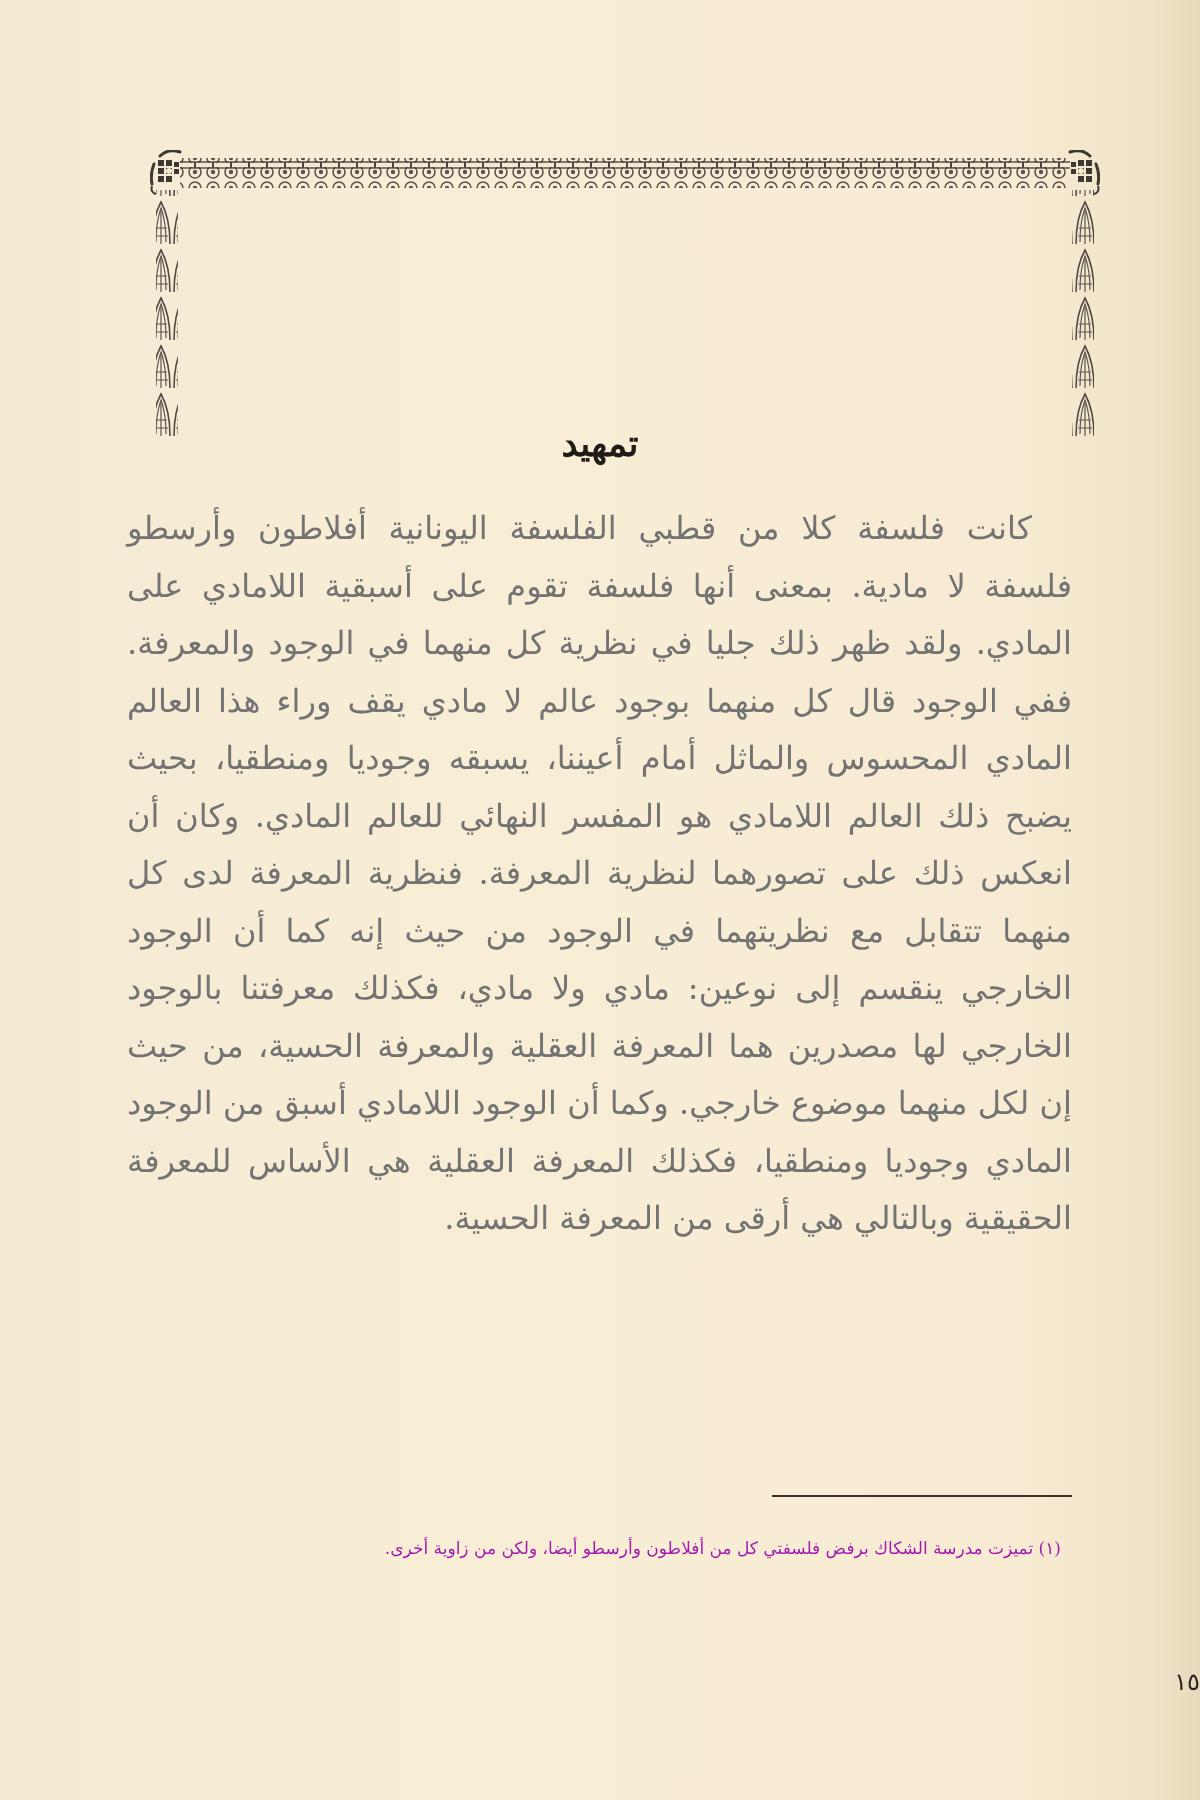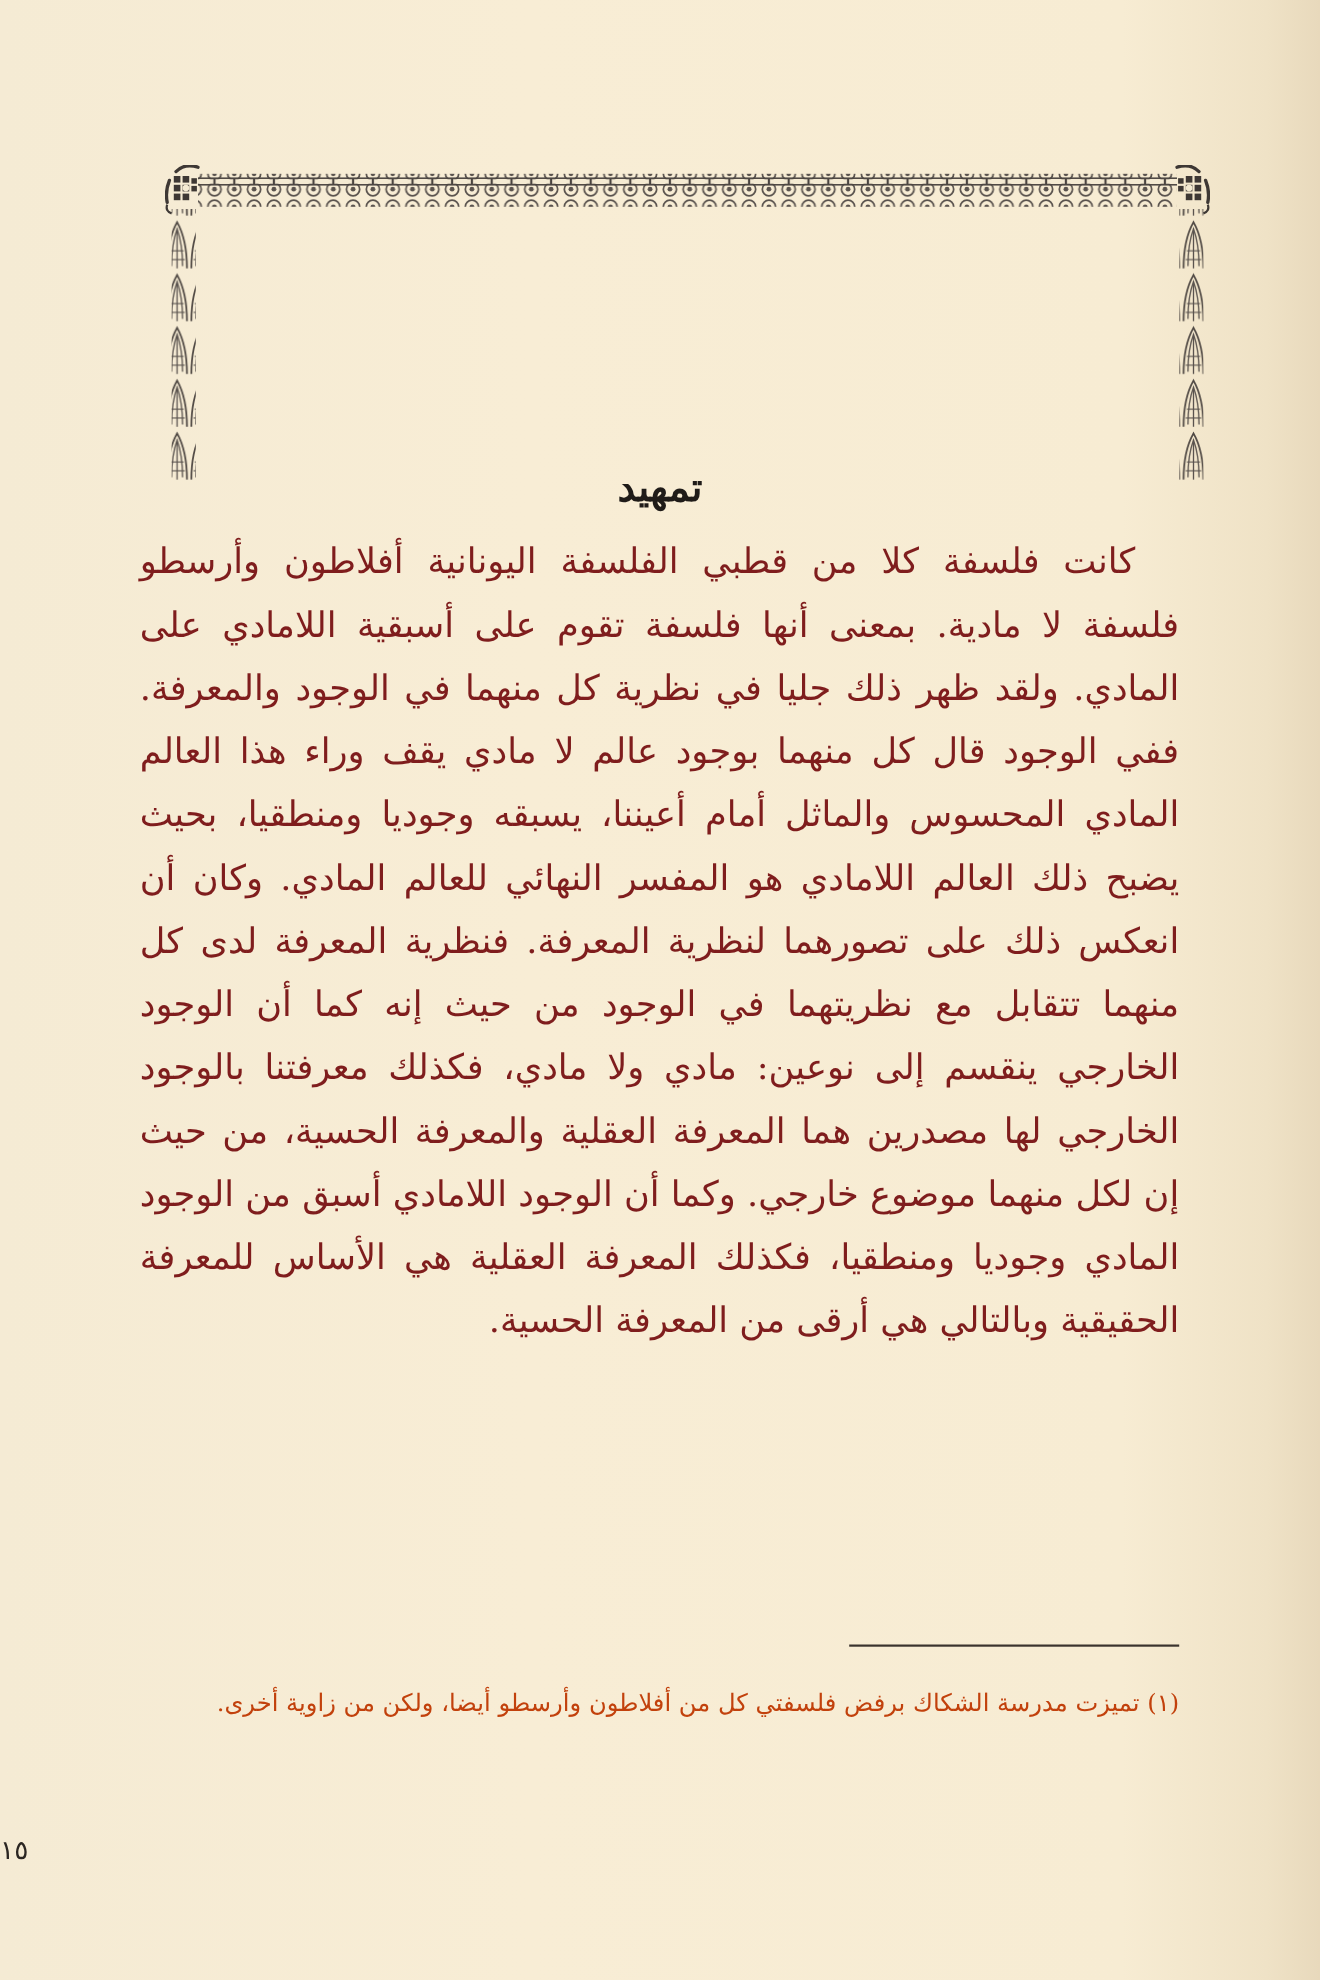"كانت فلسفة كلا من قطبي" .body-text { color: #7f1d1d -> #737373; top: 482px -> 500px }
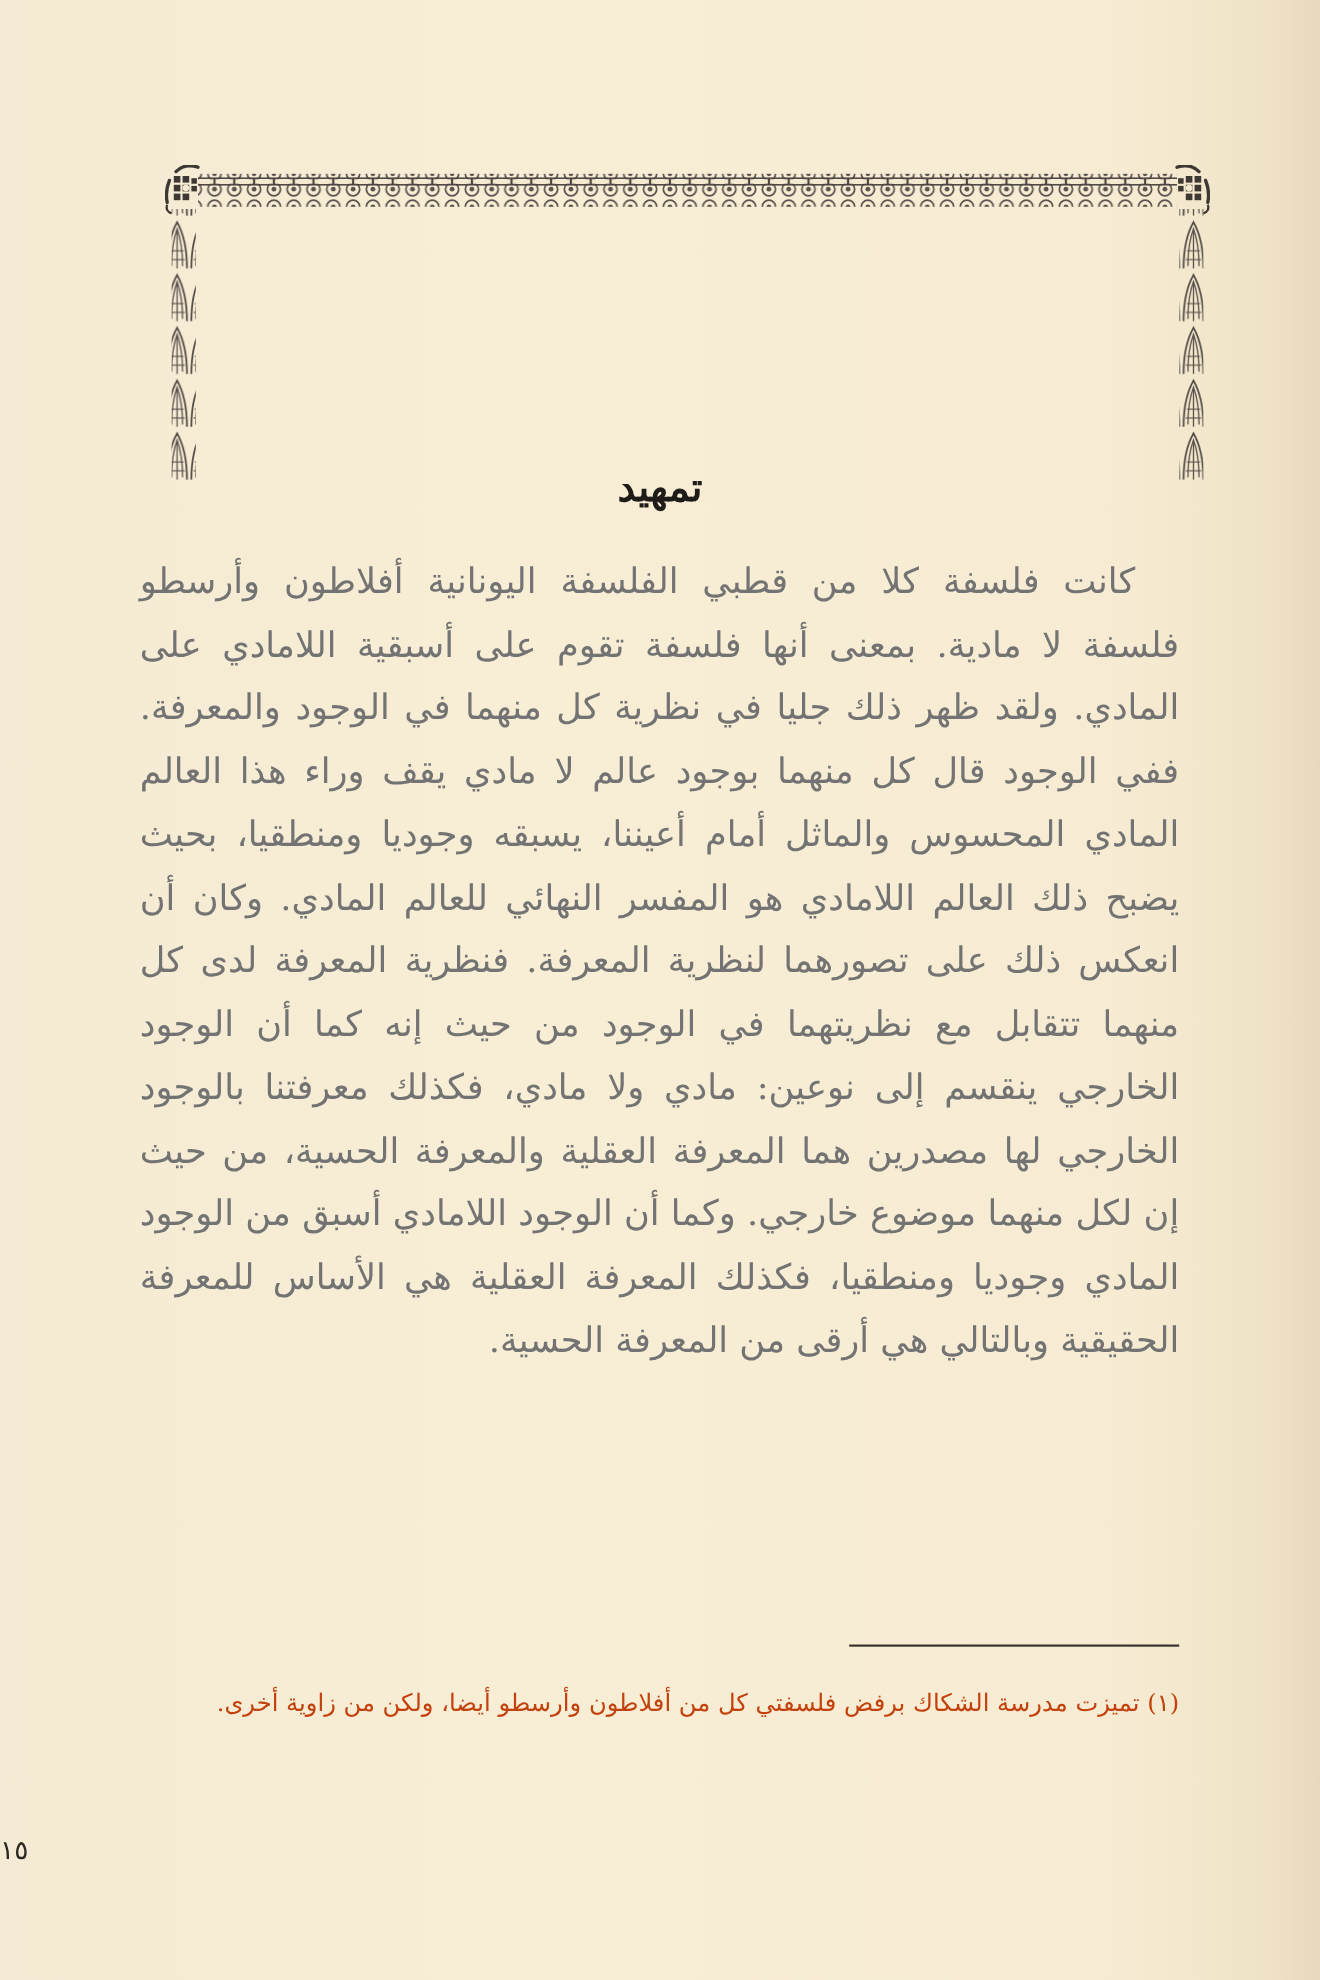"(١) تميزت مدرسة الشكاك برفض" .footnotes { color: #c2410c -> #a21caf; font-size: 22px -> 17px; right: 128px -> 139px }
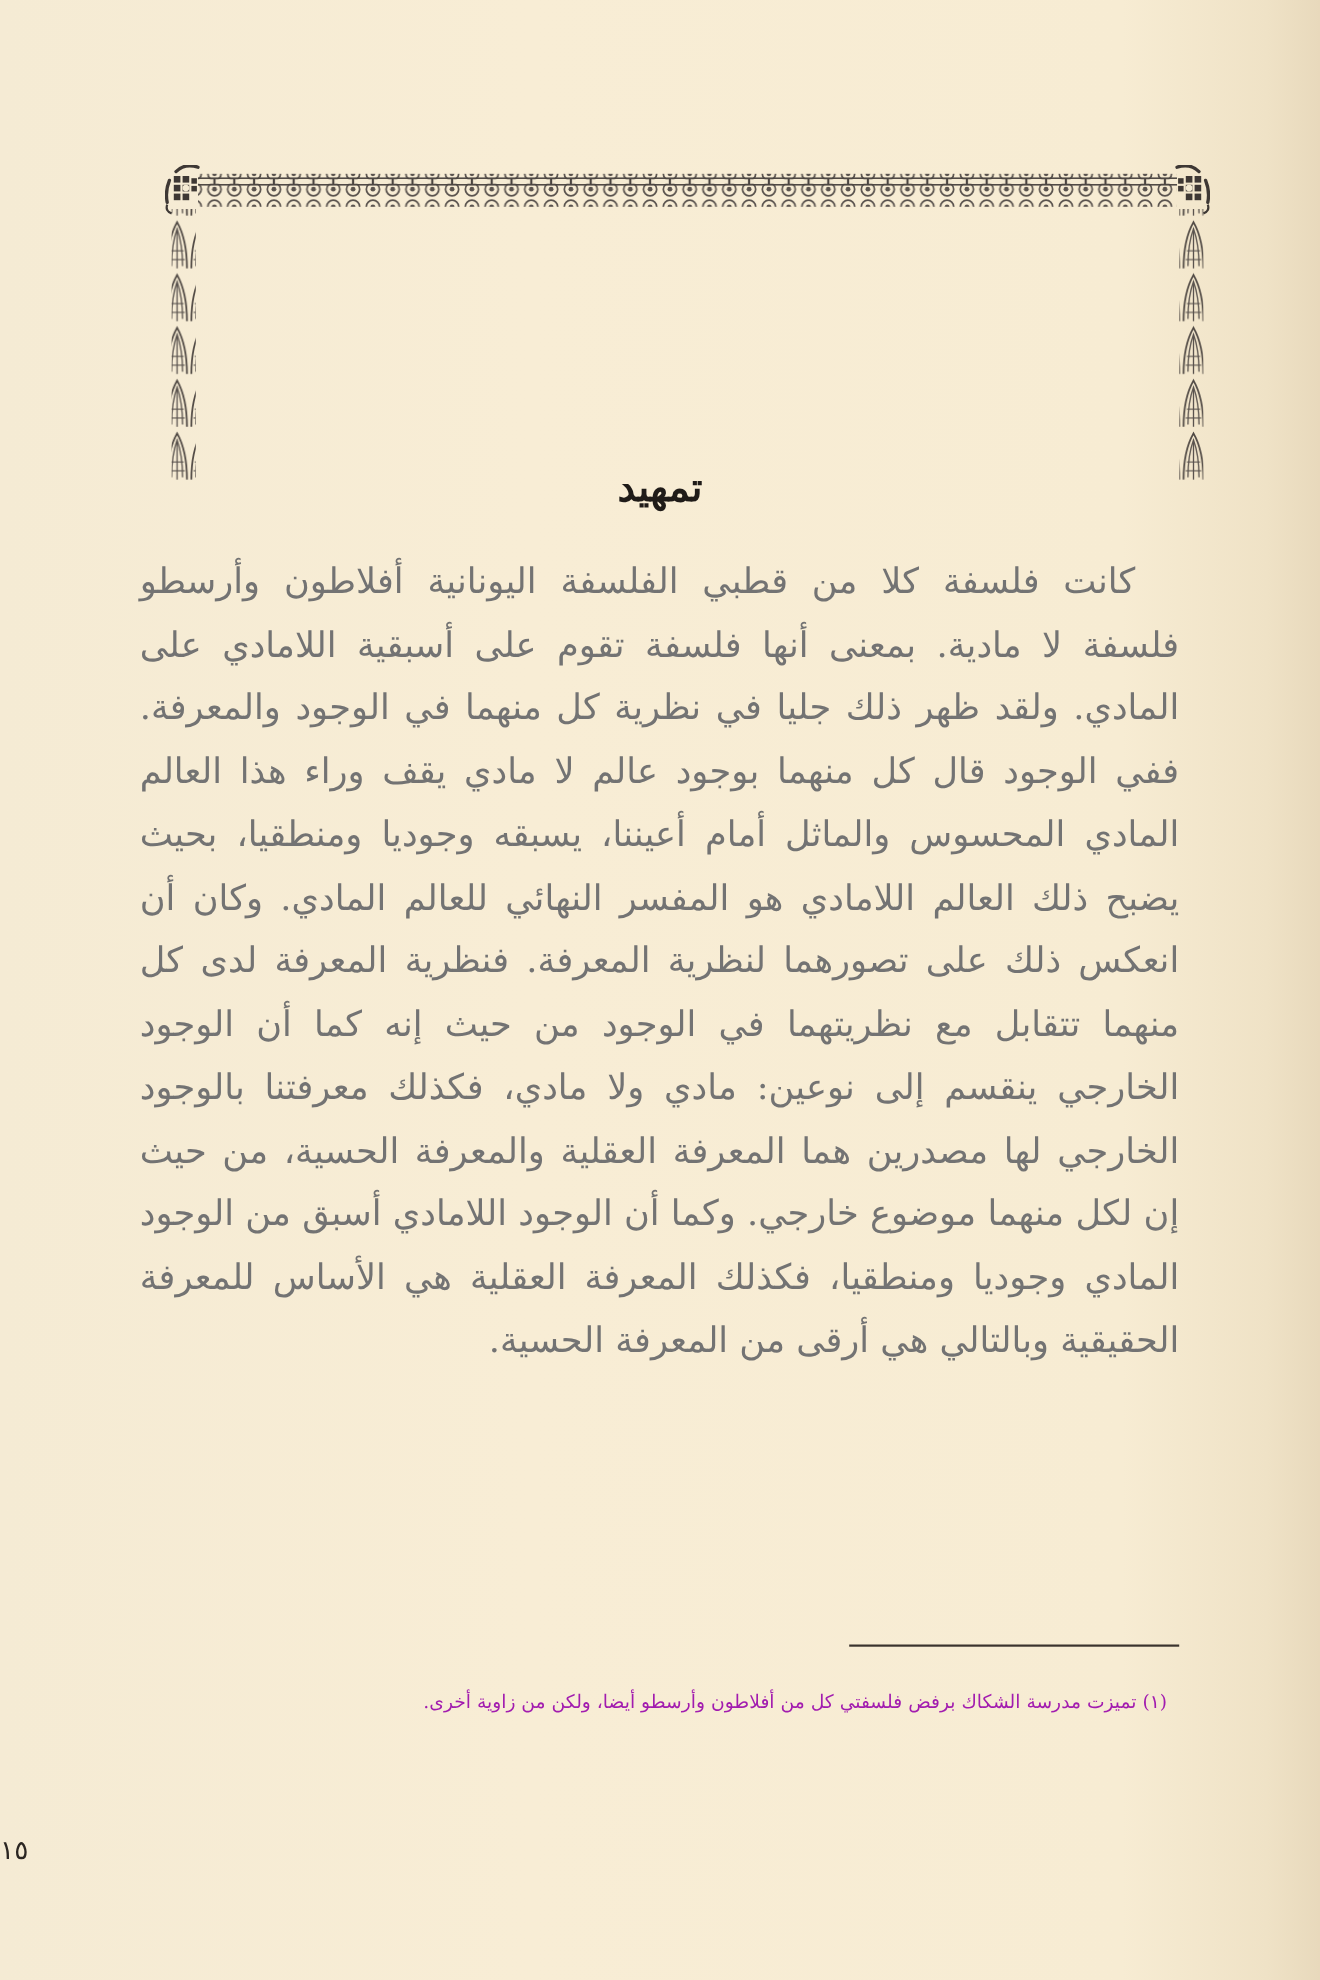"١٥" .page-number { text-align: left -> right }
